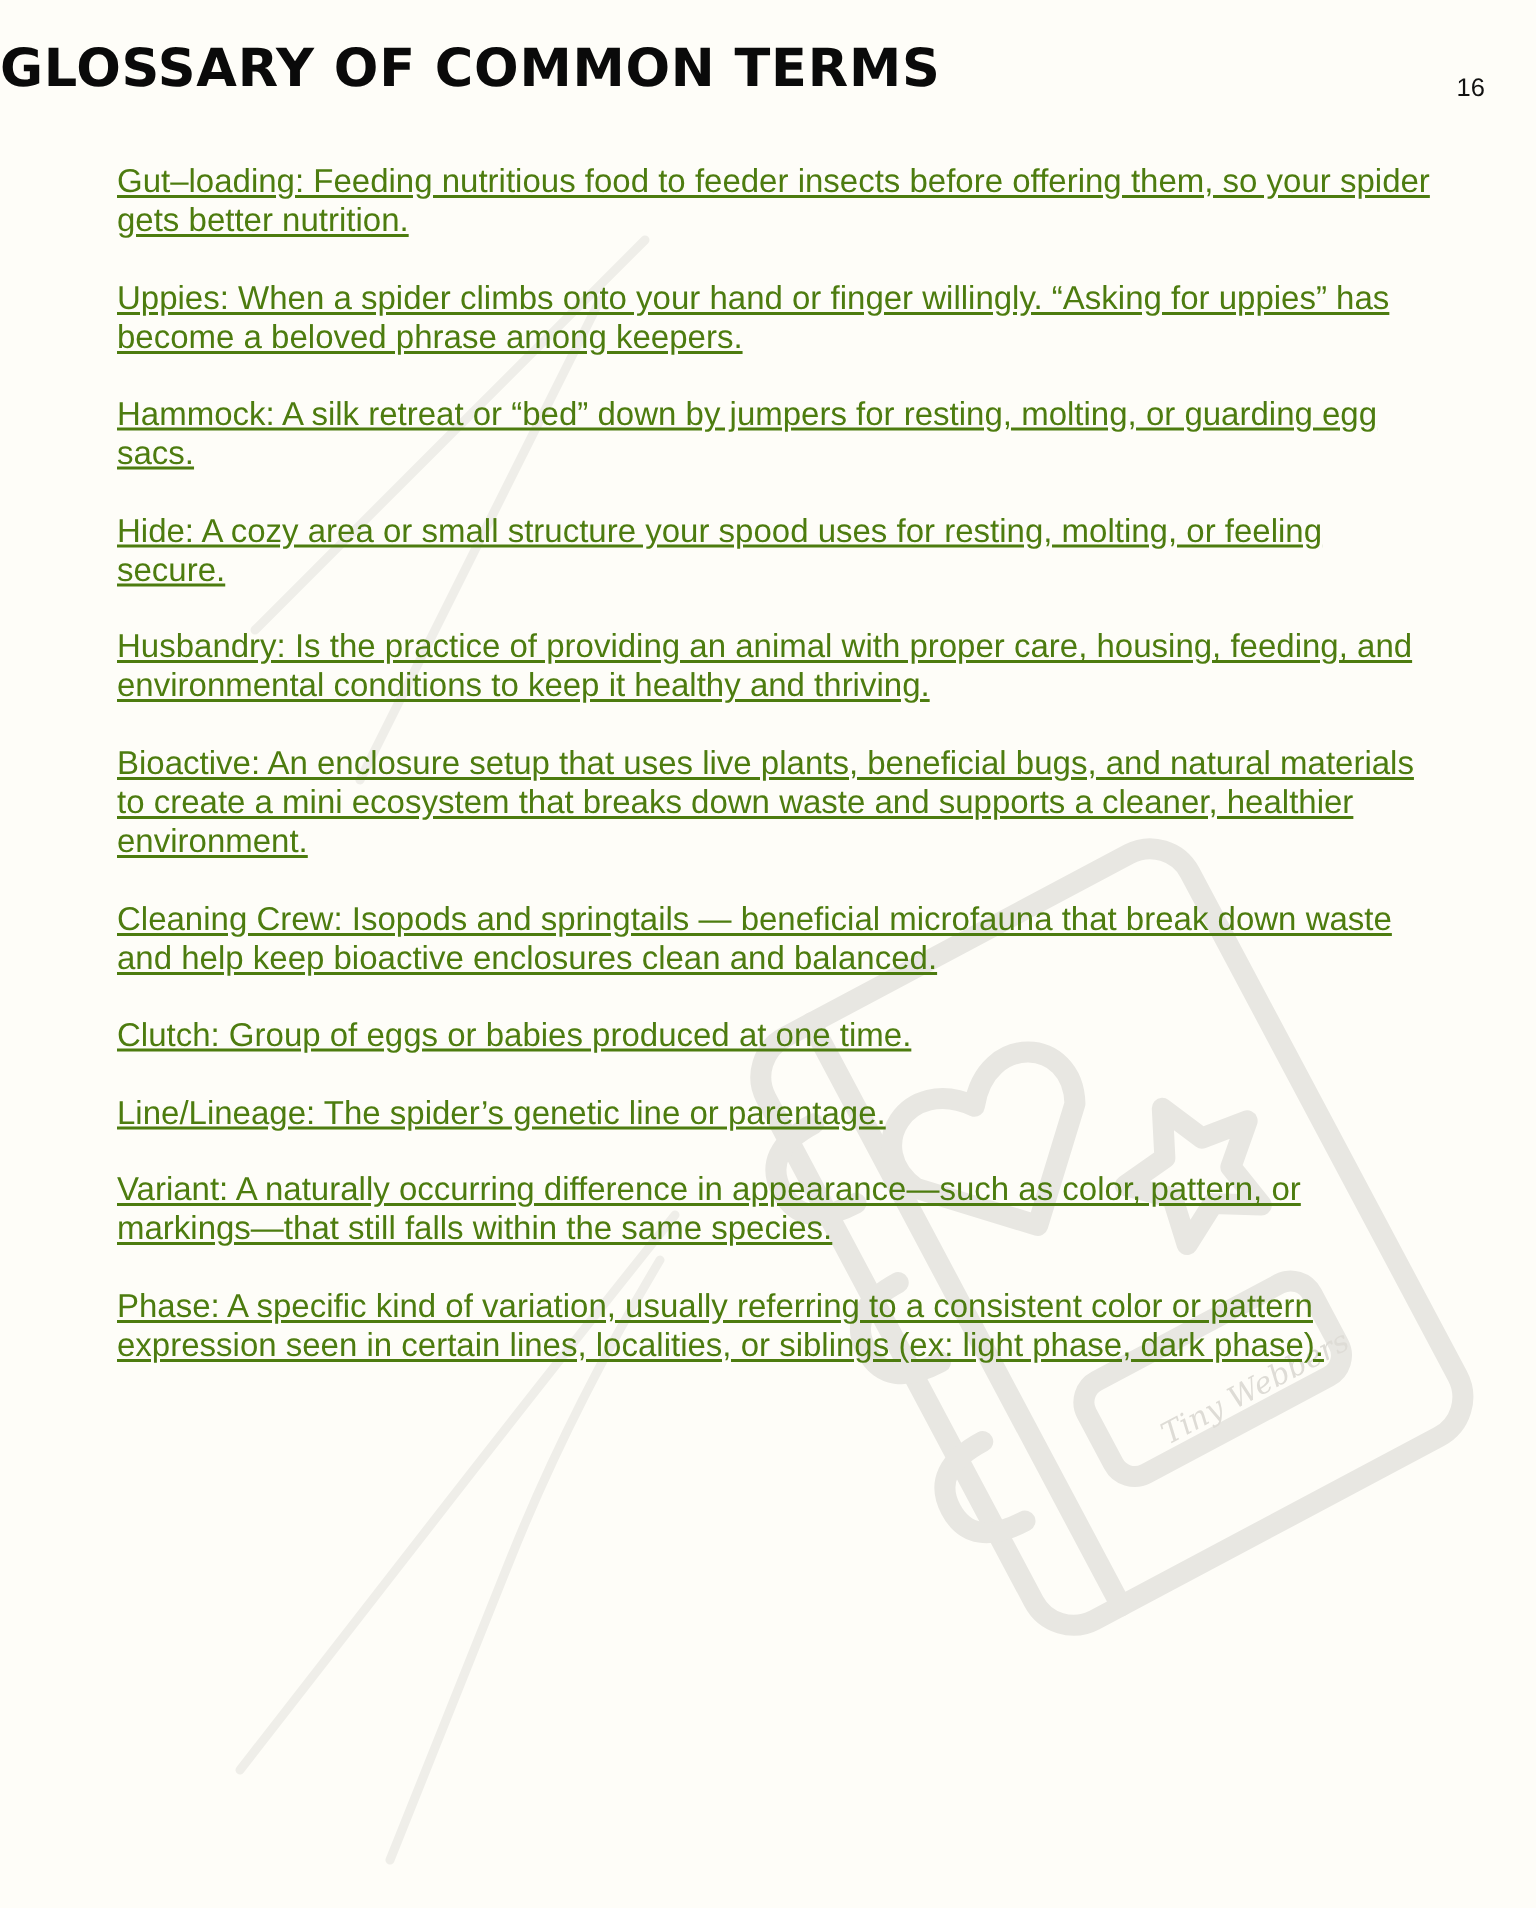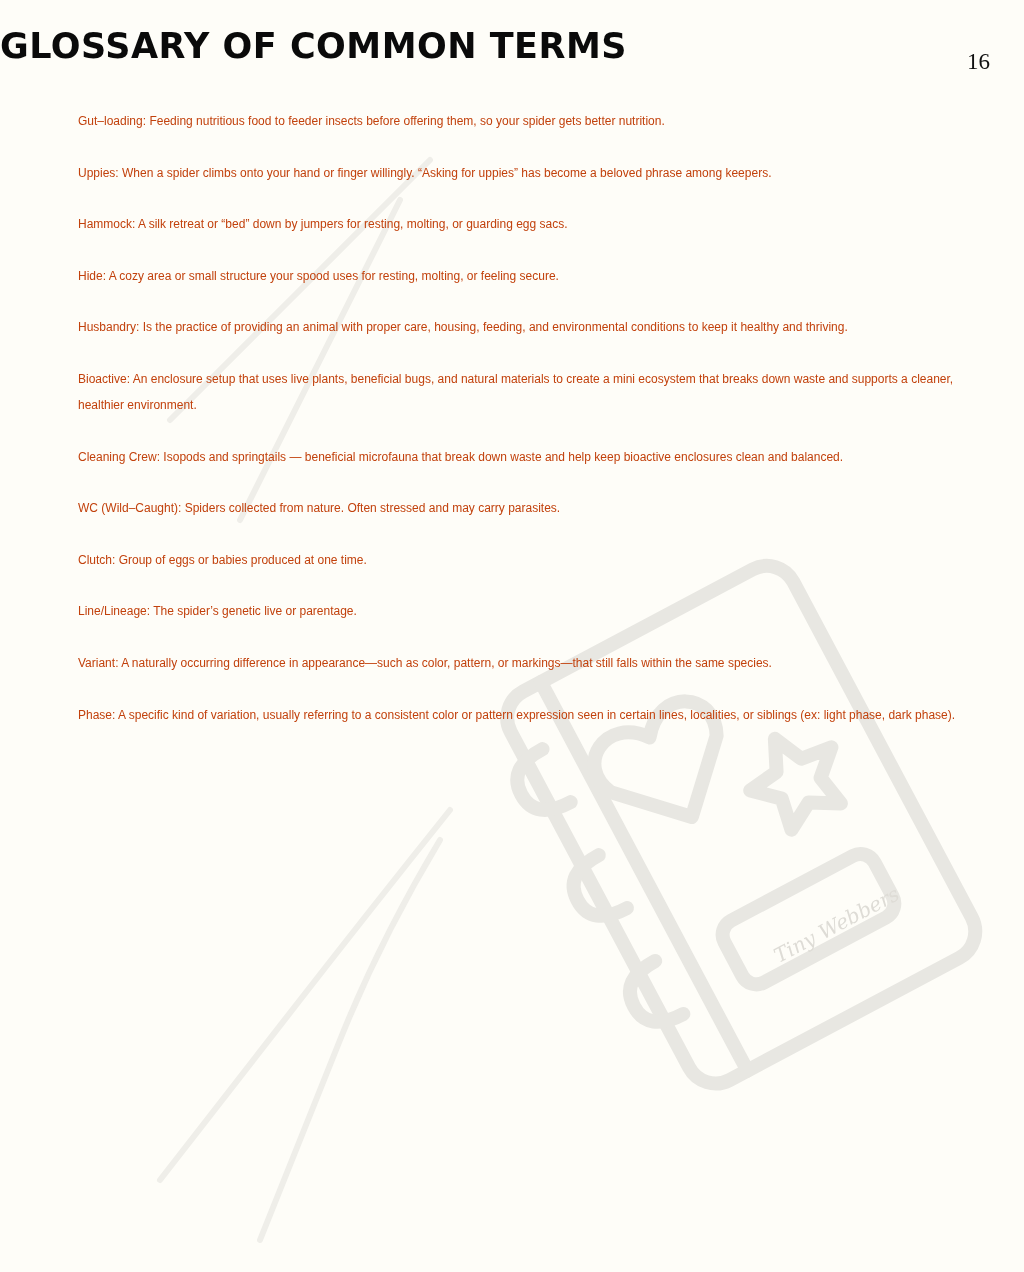"16" .page-number { font-family: Liberation Serif, serif -> Liberation Sans, sans-serif; font-size: 23px -> 17px }
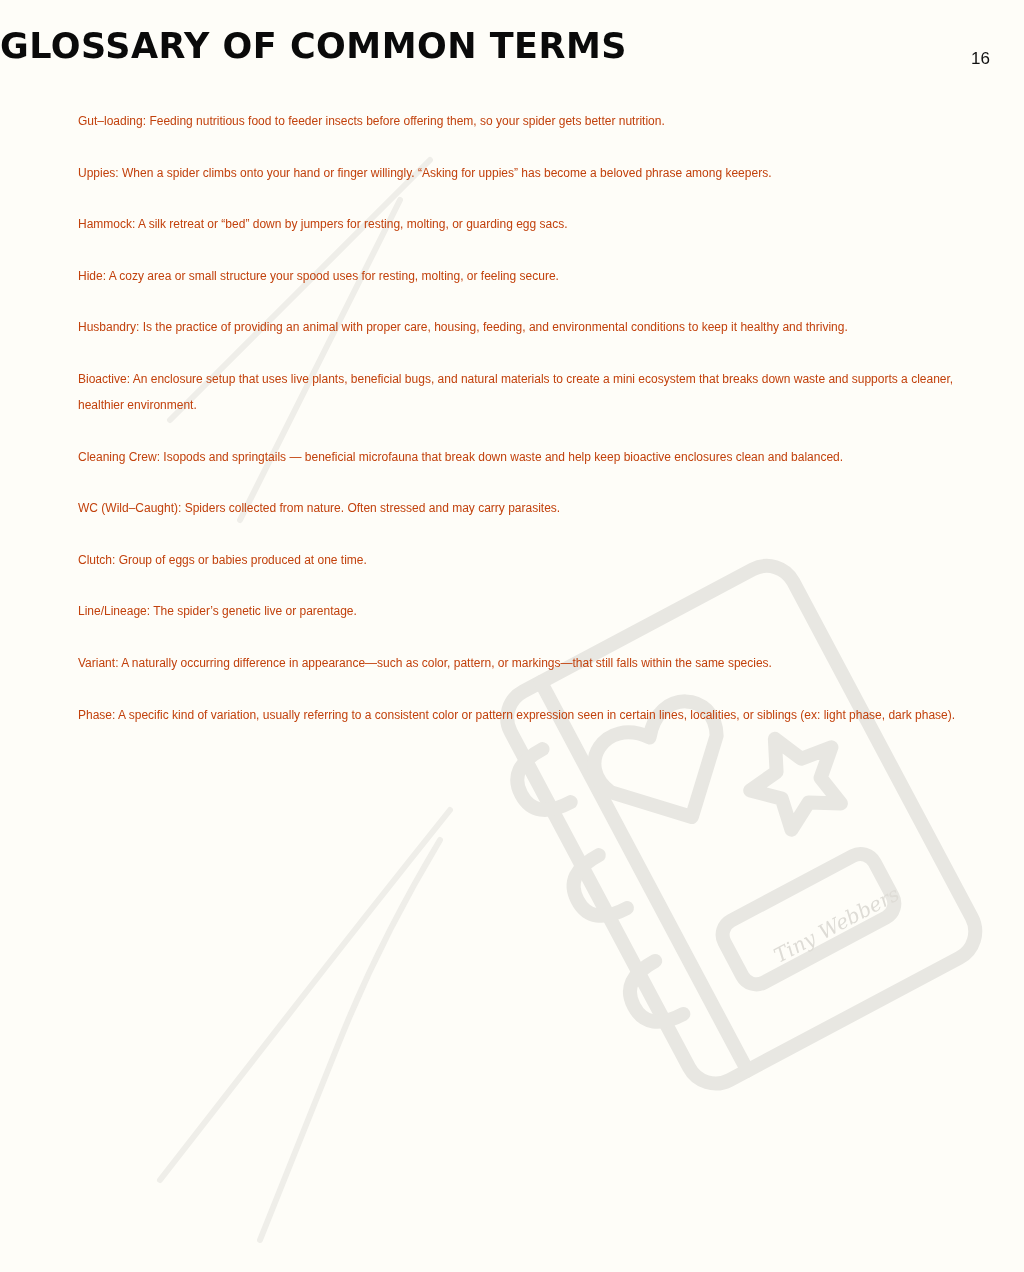"Gut–loading: Feeding nutritious food to" .glossary-entry { color: #c2410c -> #4d7c0f; font-size: 12px -> 22px; text-decoration: none -> underline }
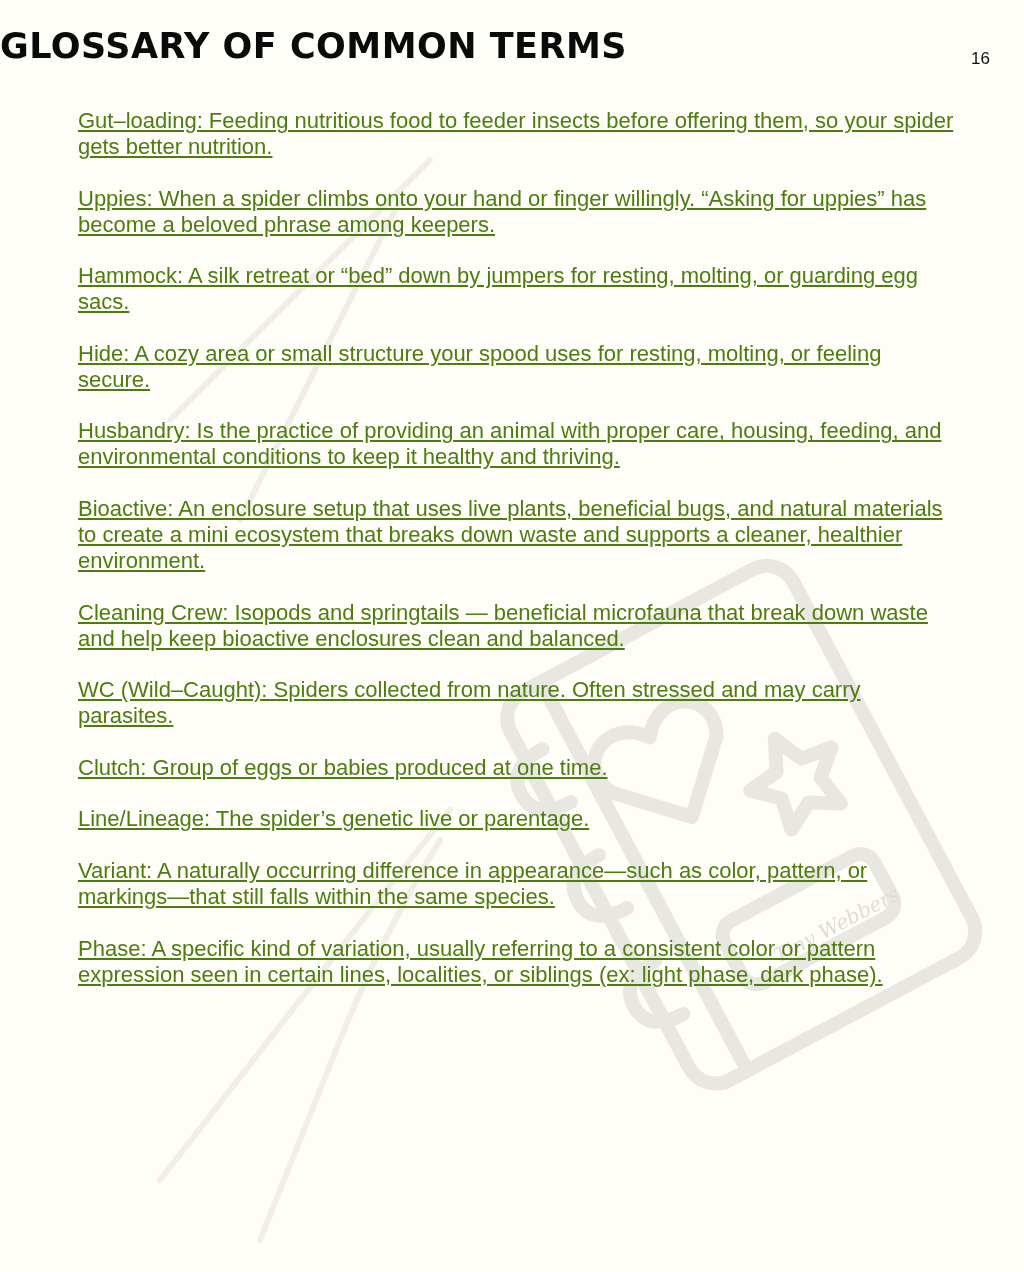"WC (Wild–Caught): Spiders collected from" li.glossary-entry { html: <li>WC (Wild–Caught): Spiders collected from nature. Often stressed and may carry parasites.</li> -> none }
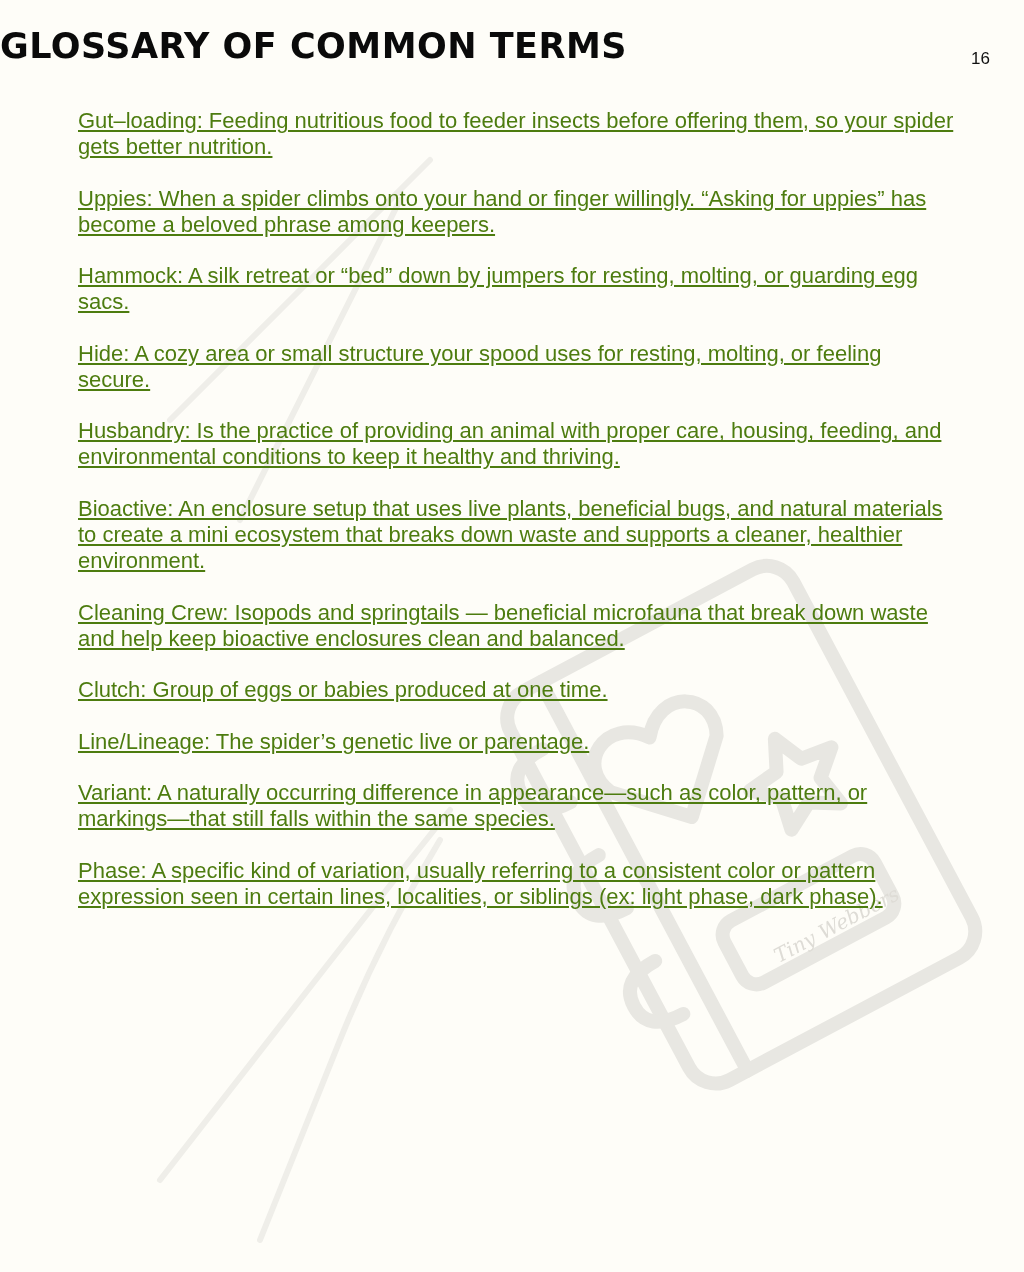"Line/Lineage: The spider’s genetic live" li.glossary-entry { text: live -> line }
